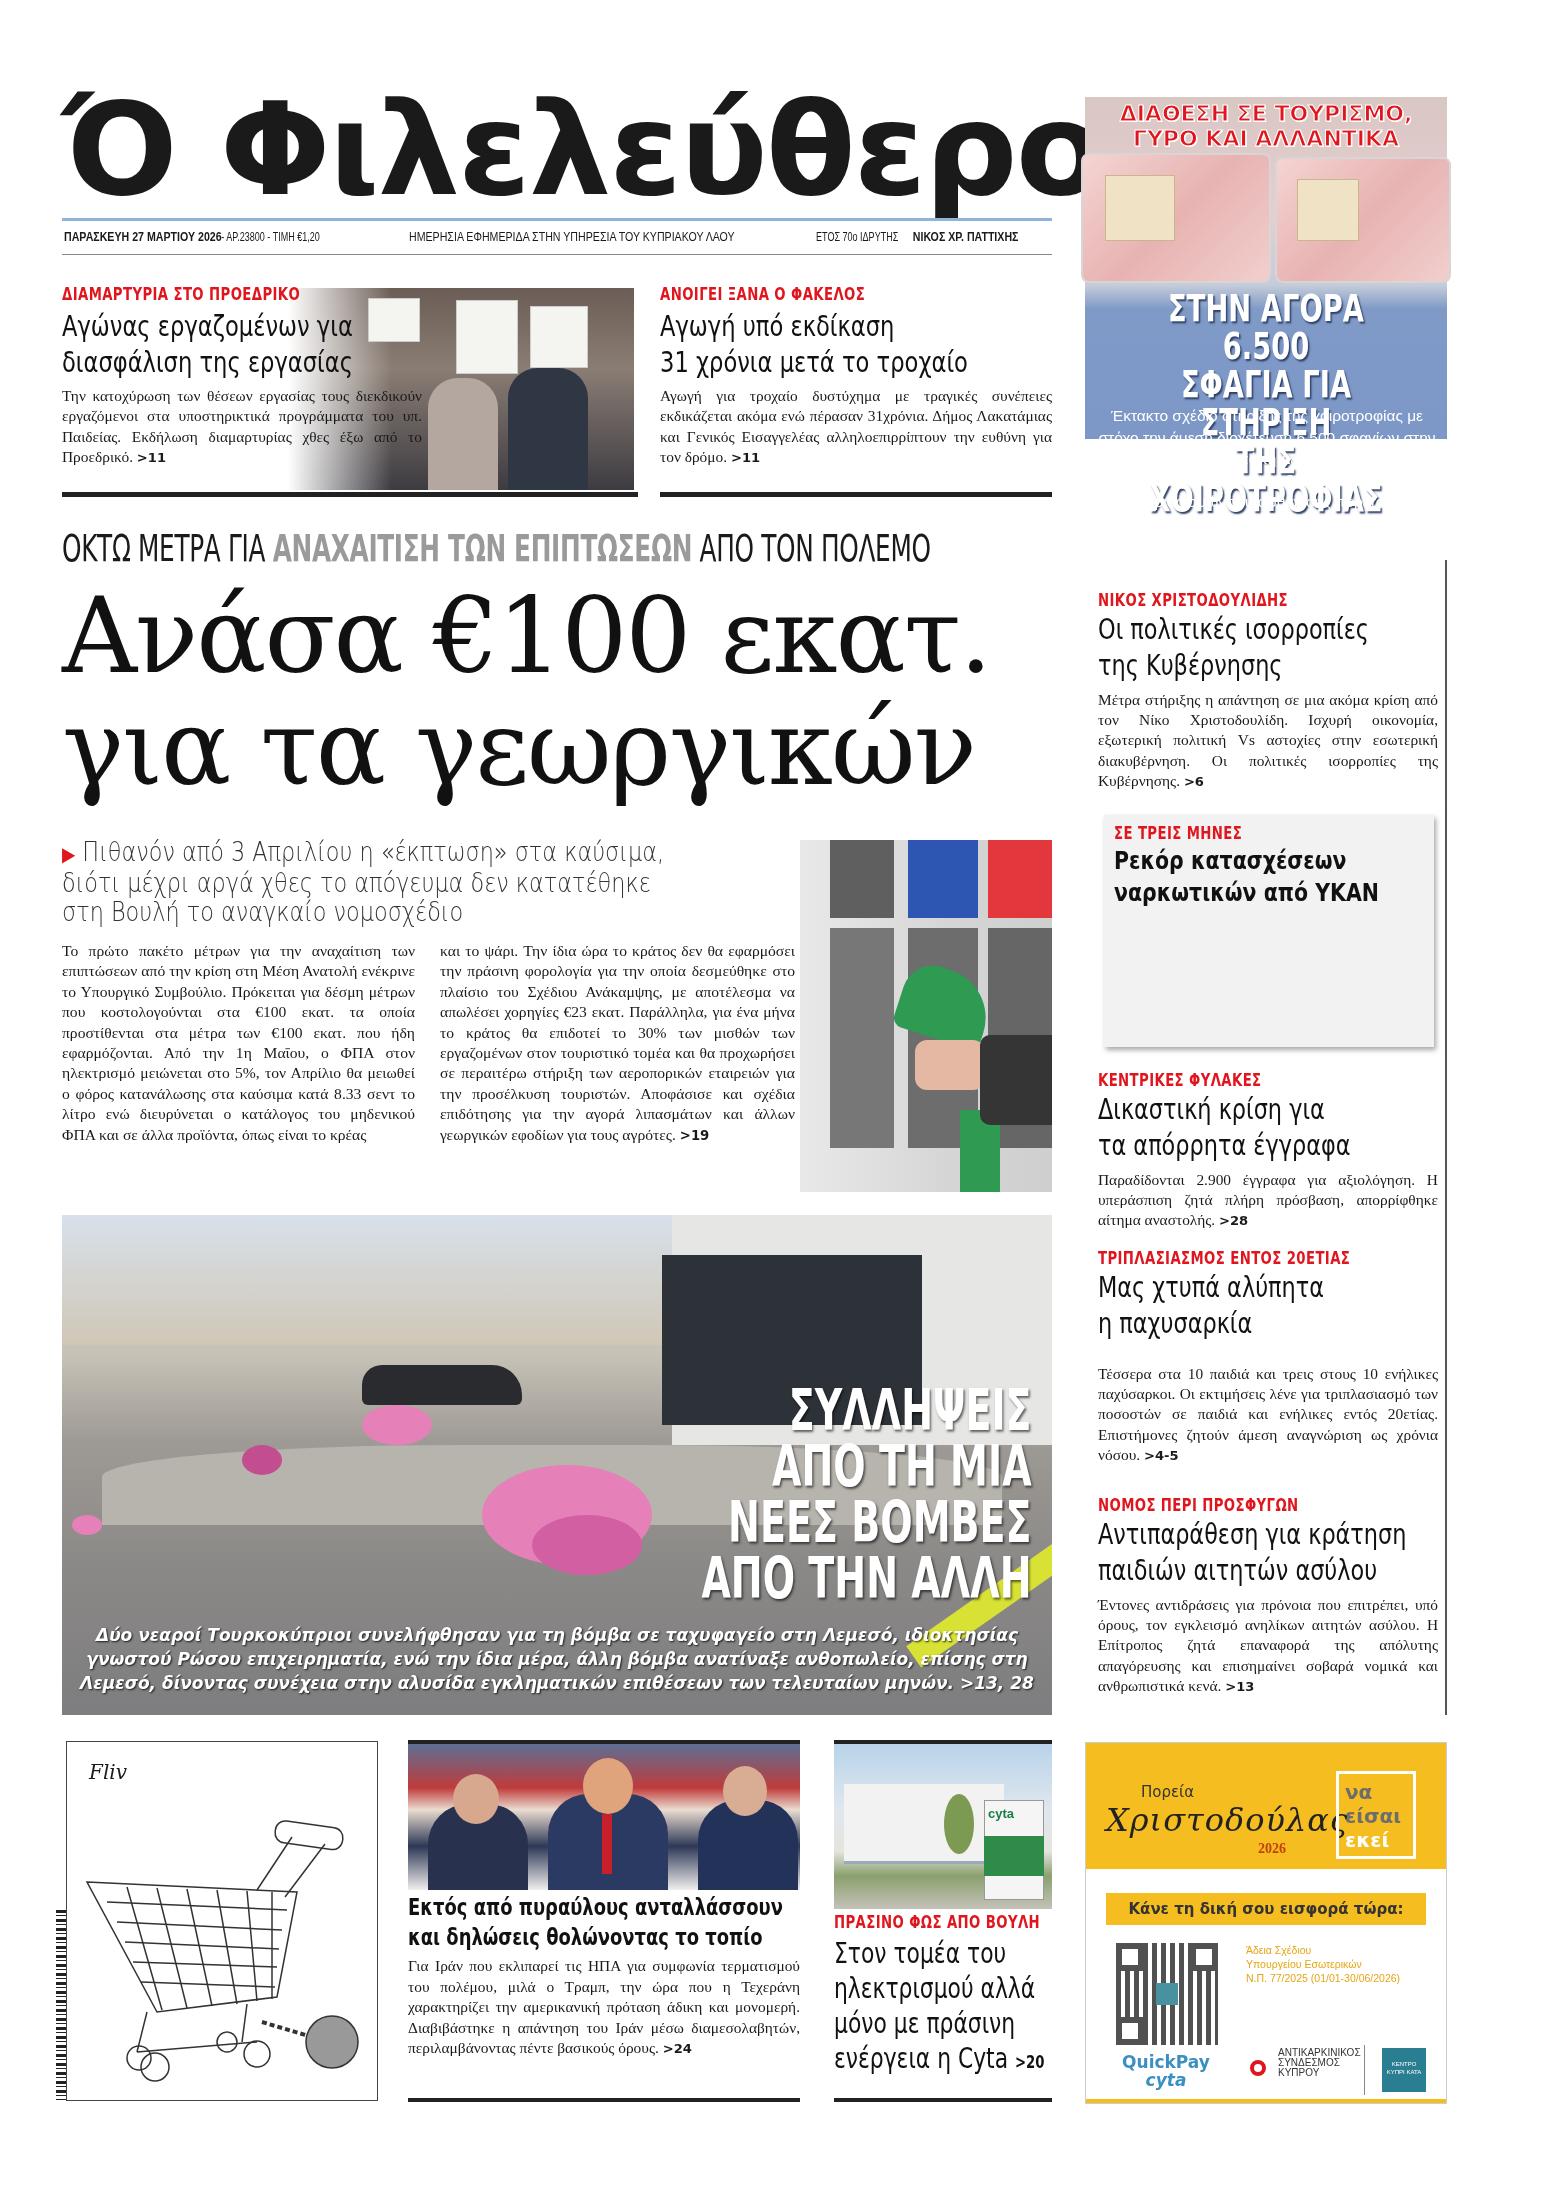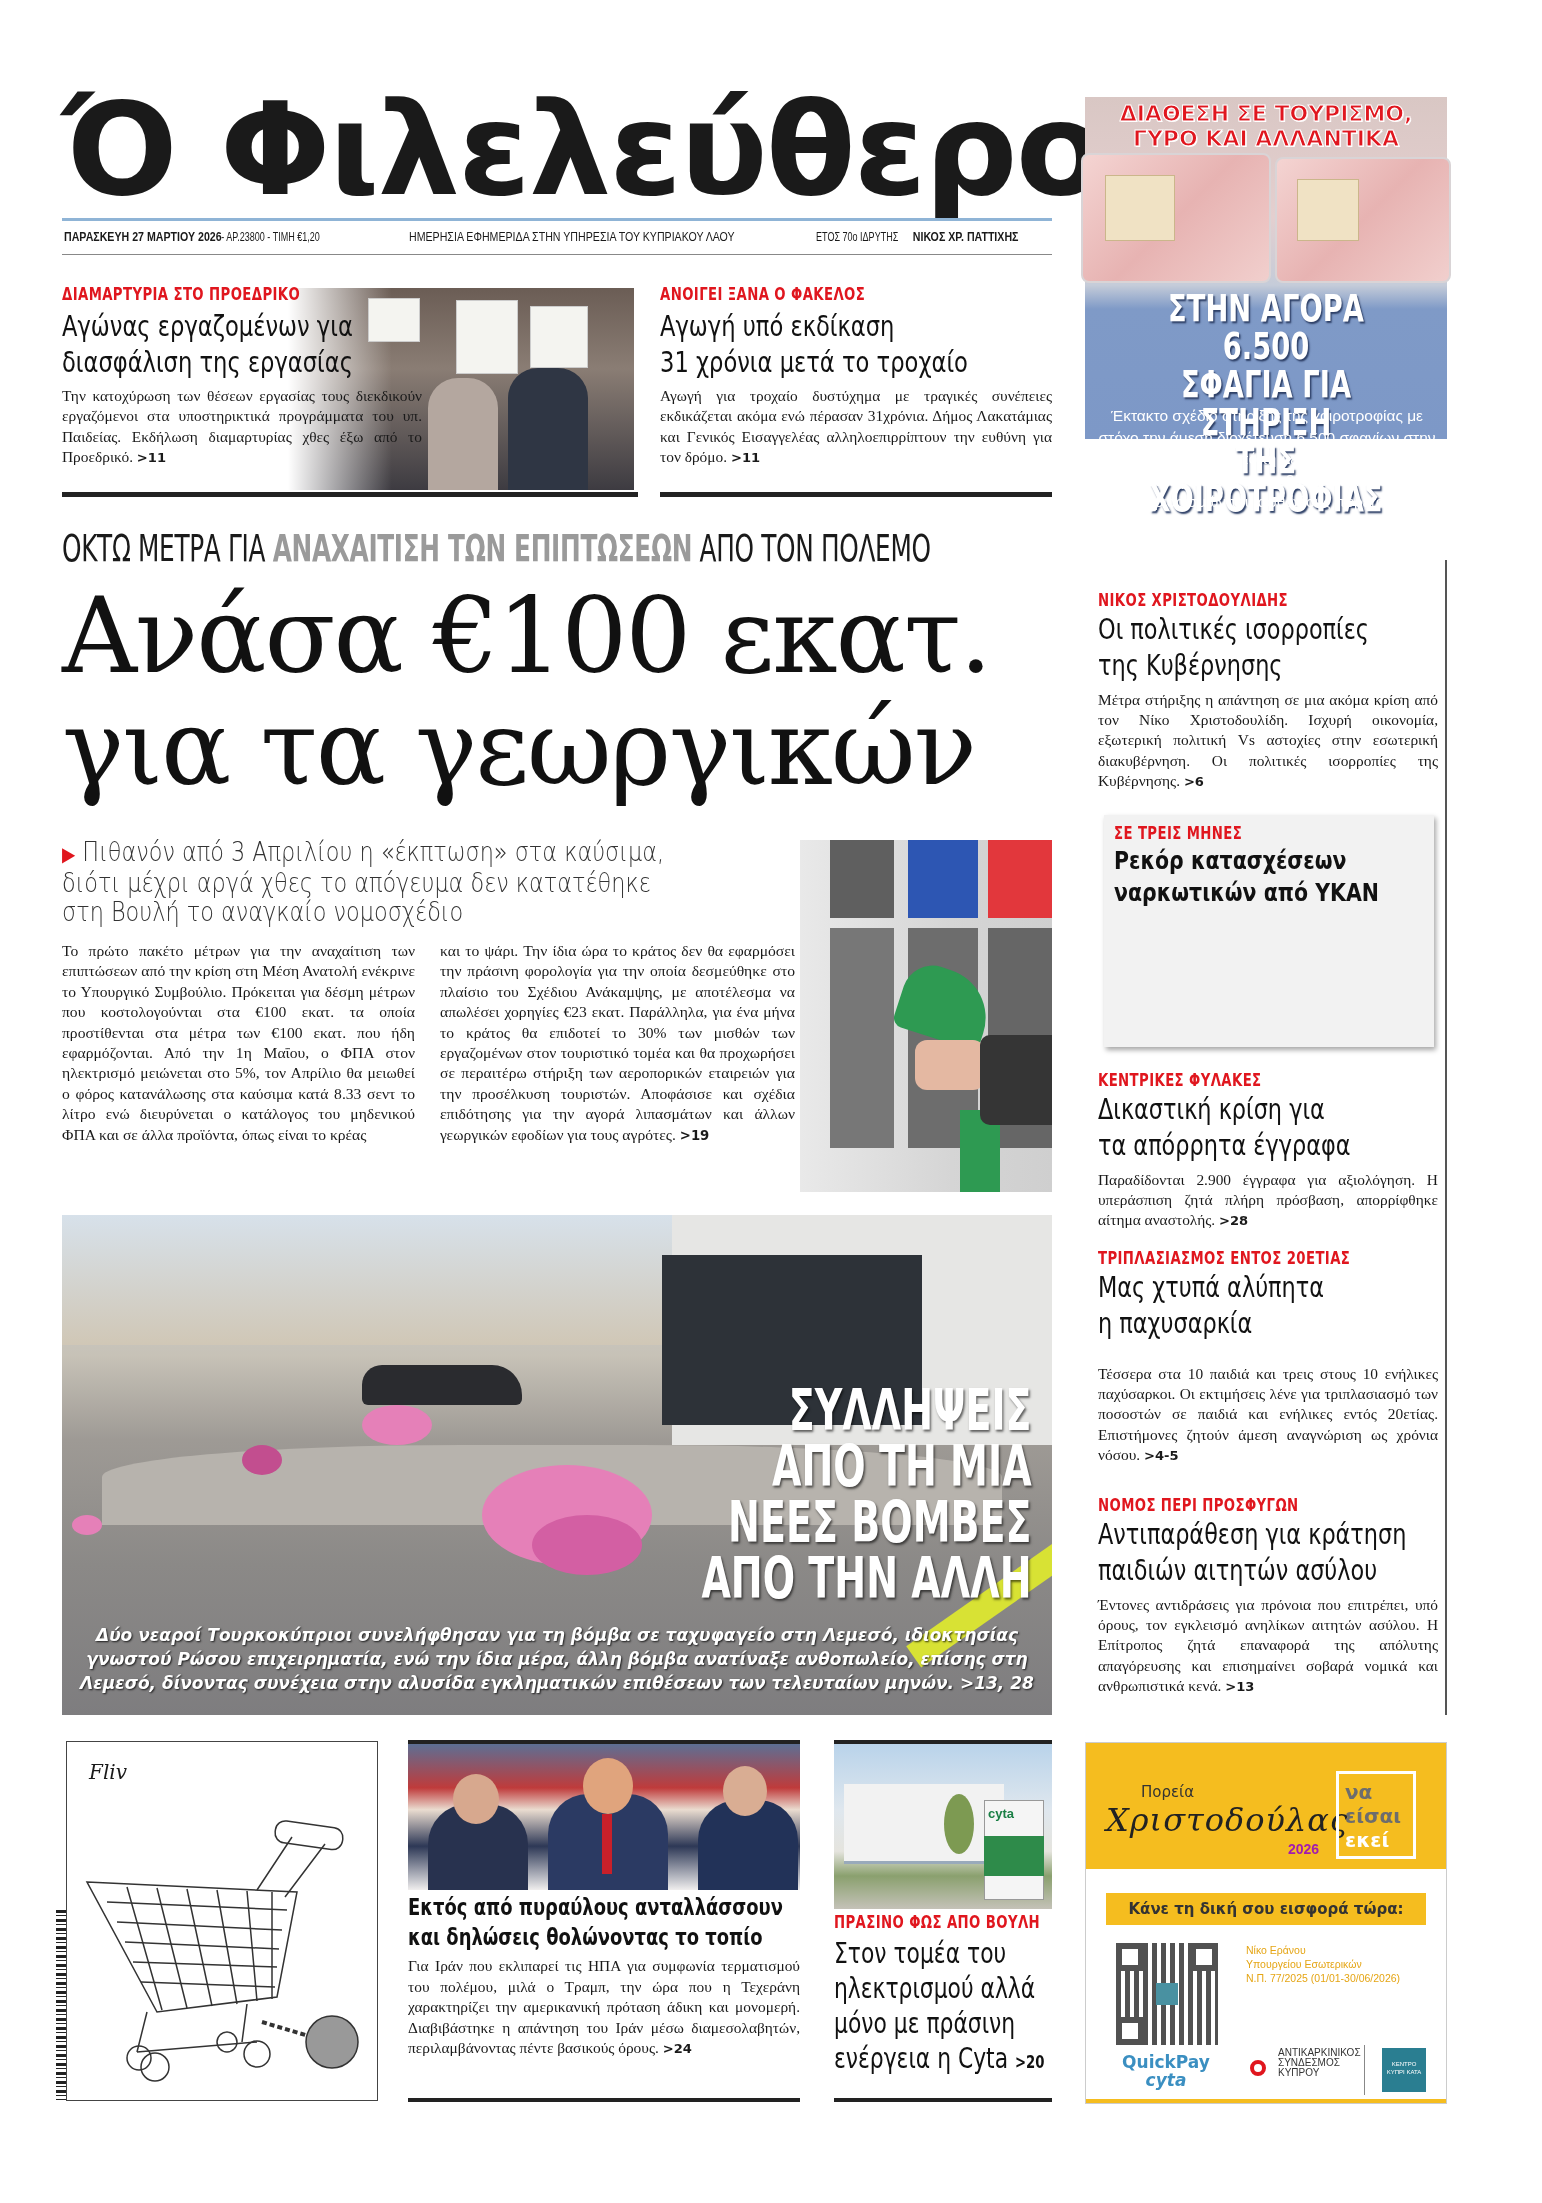"2026" #ad .year { color: #a21caf -> #c2410c; font-family: Liberation Sans, sans-serif -> Liberation Serif, serif; left: 202px -> 172px }
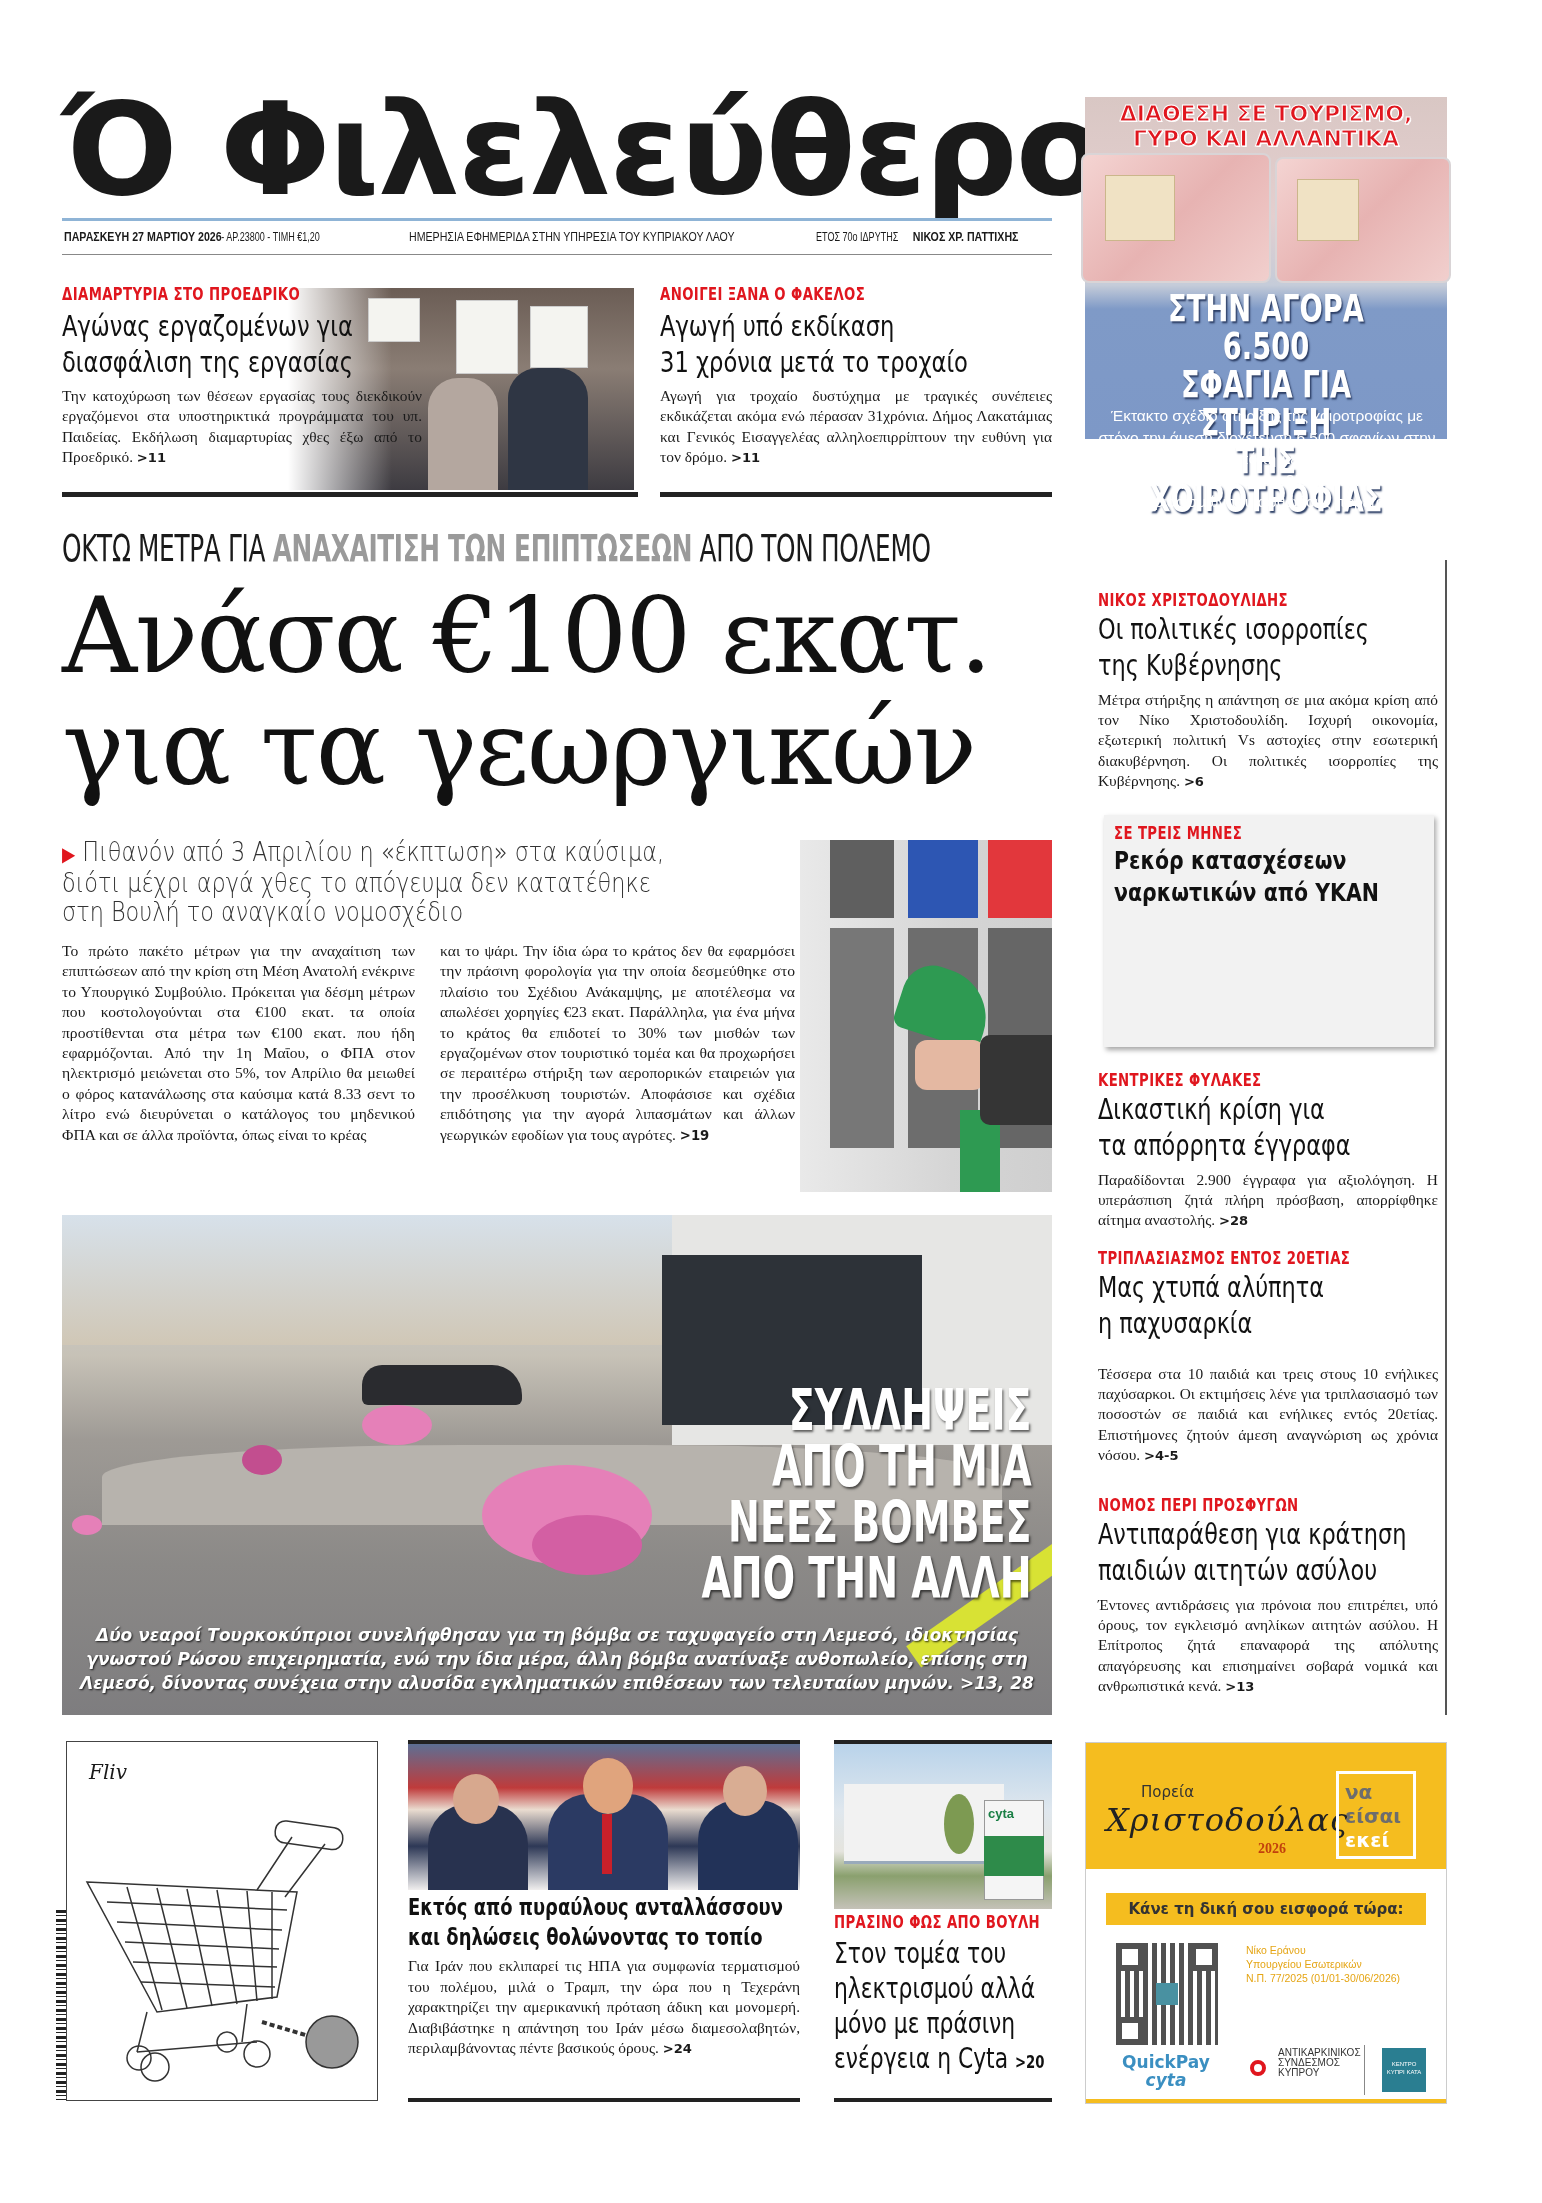"Νίκο Εράνου" div { text: Νίκο Εράνου -> Άδεια Σχέδιου }
